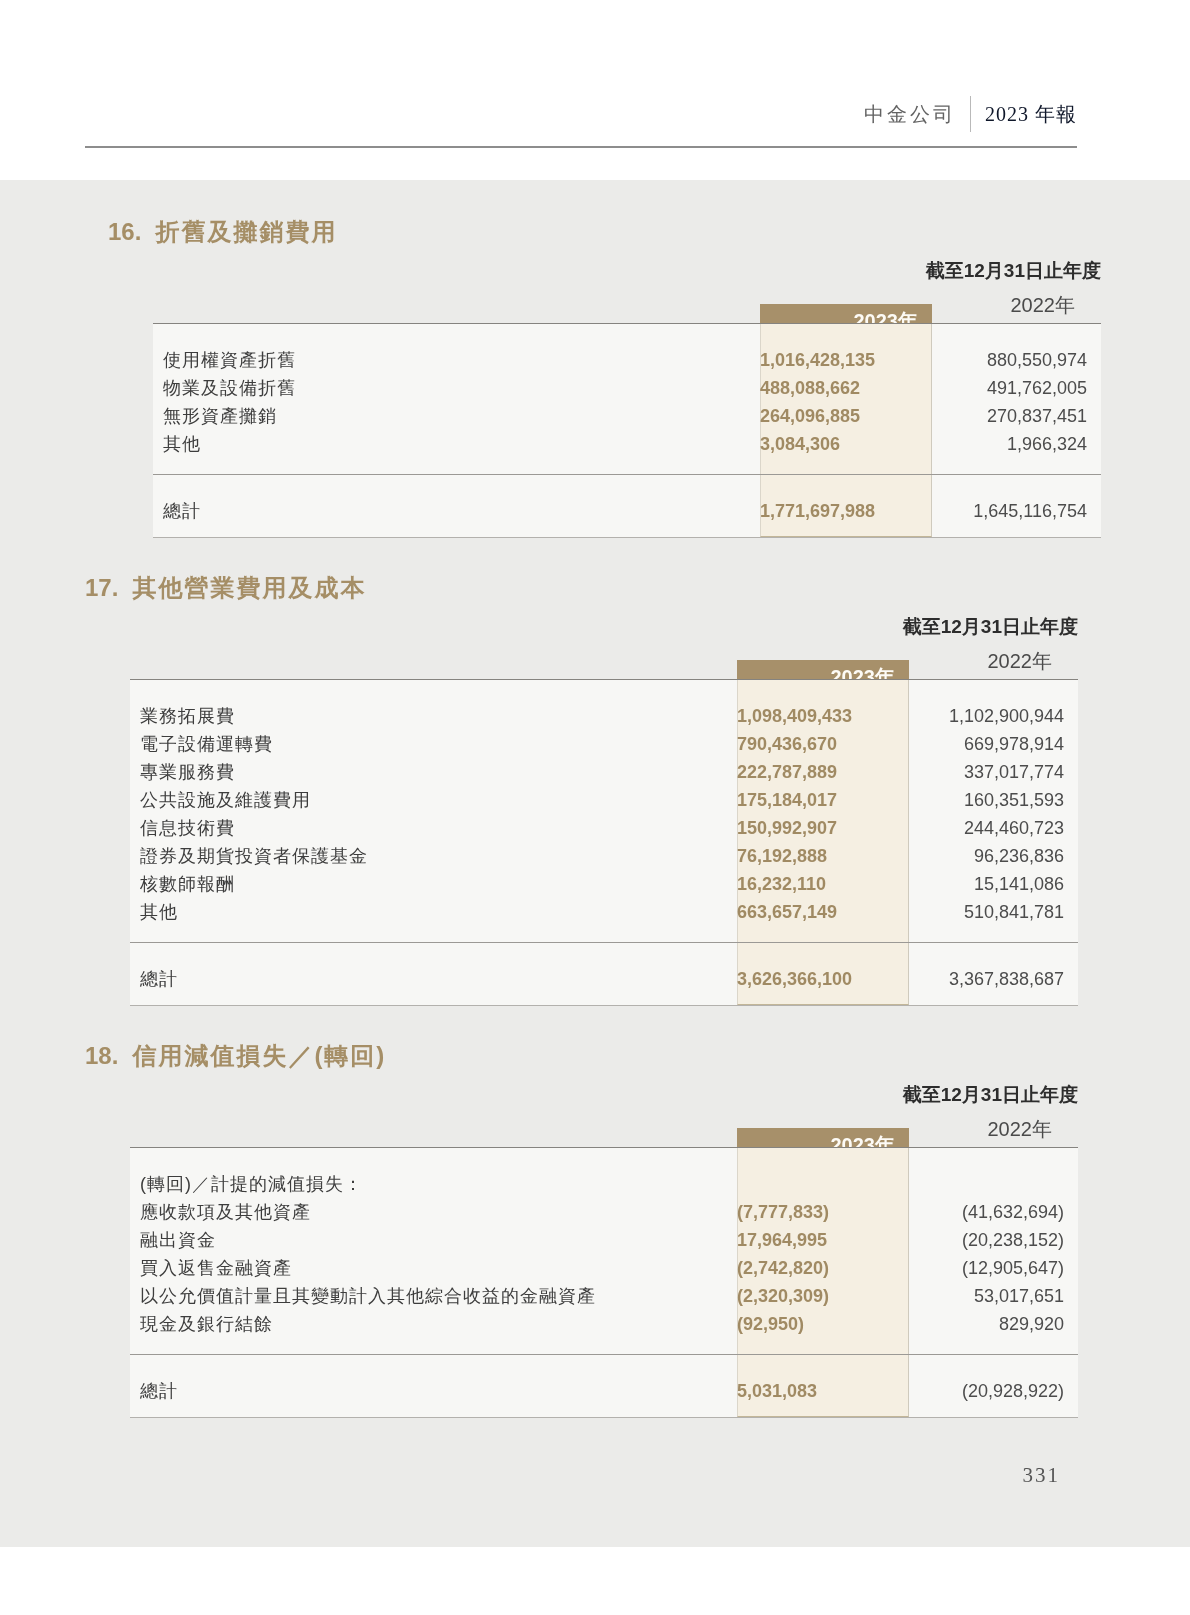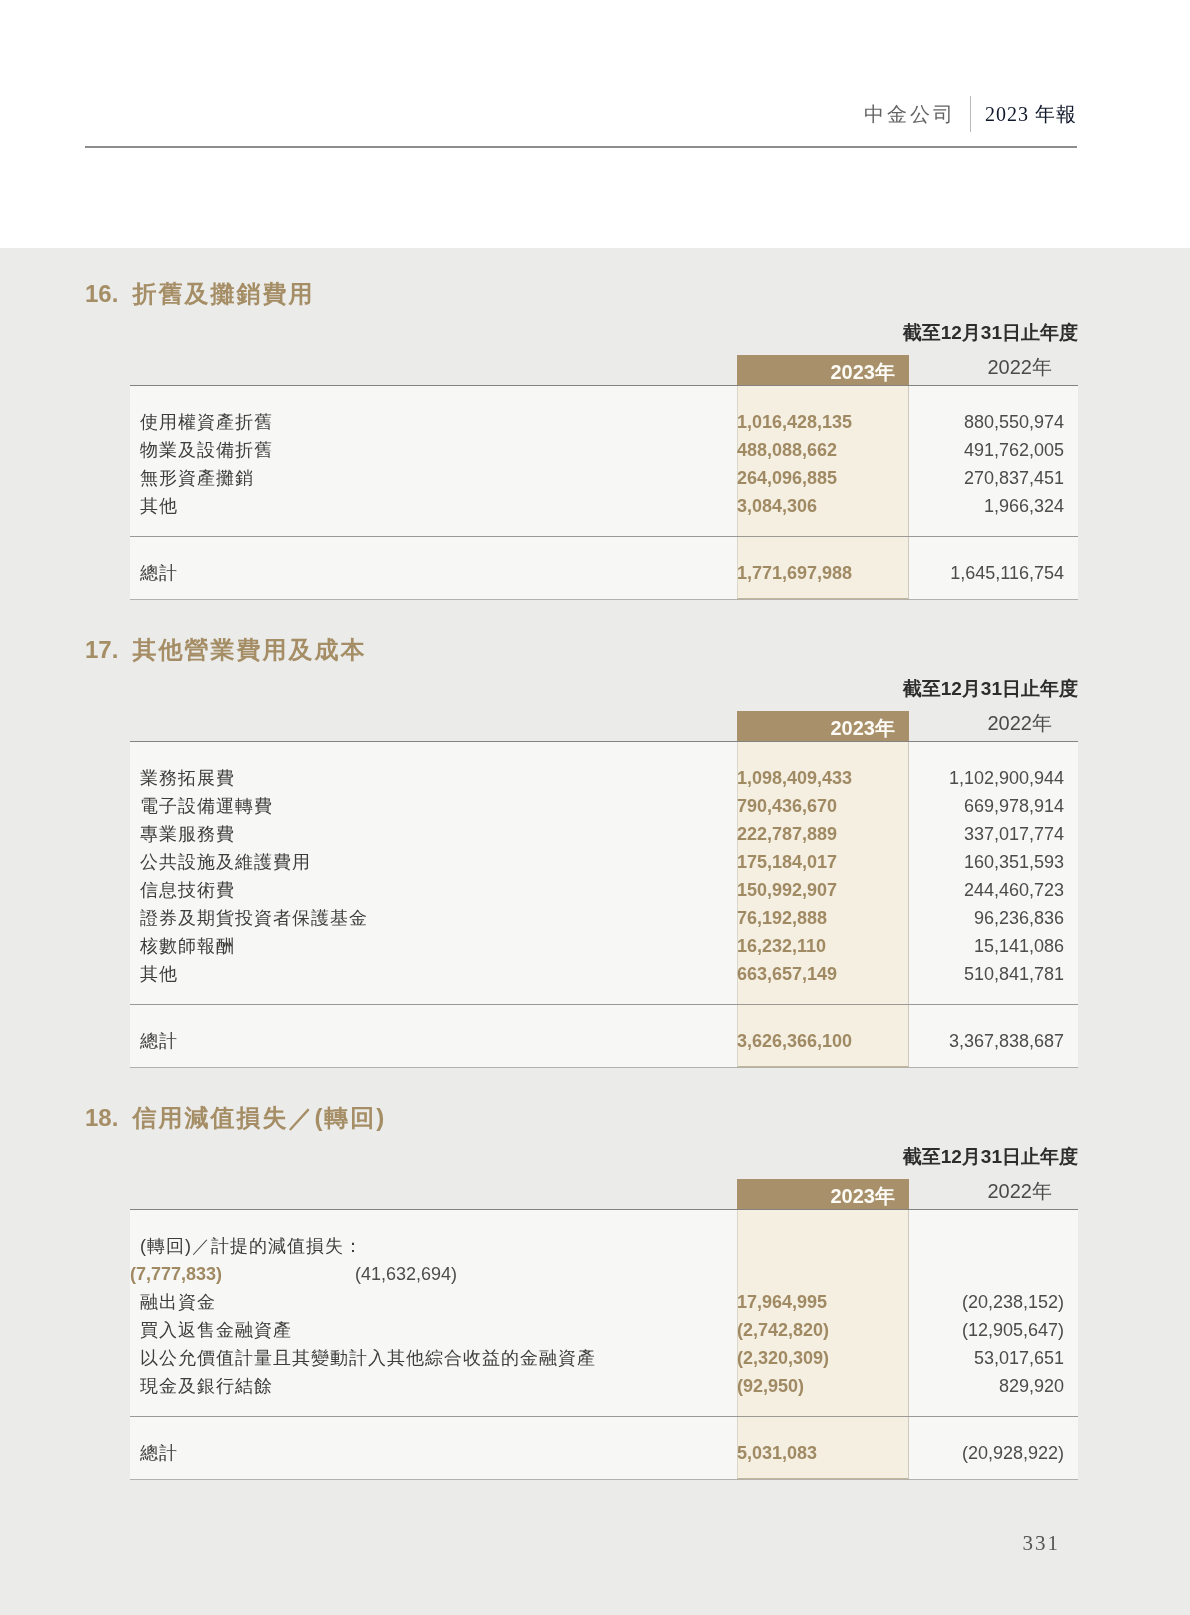"中金公司" .top { height: 248px -> 180px }
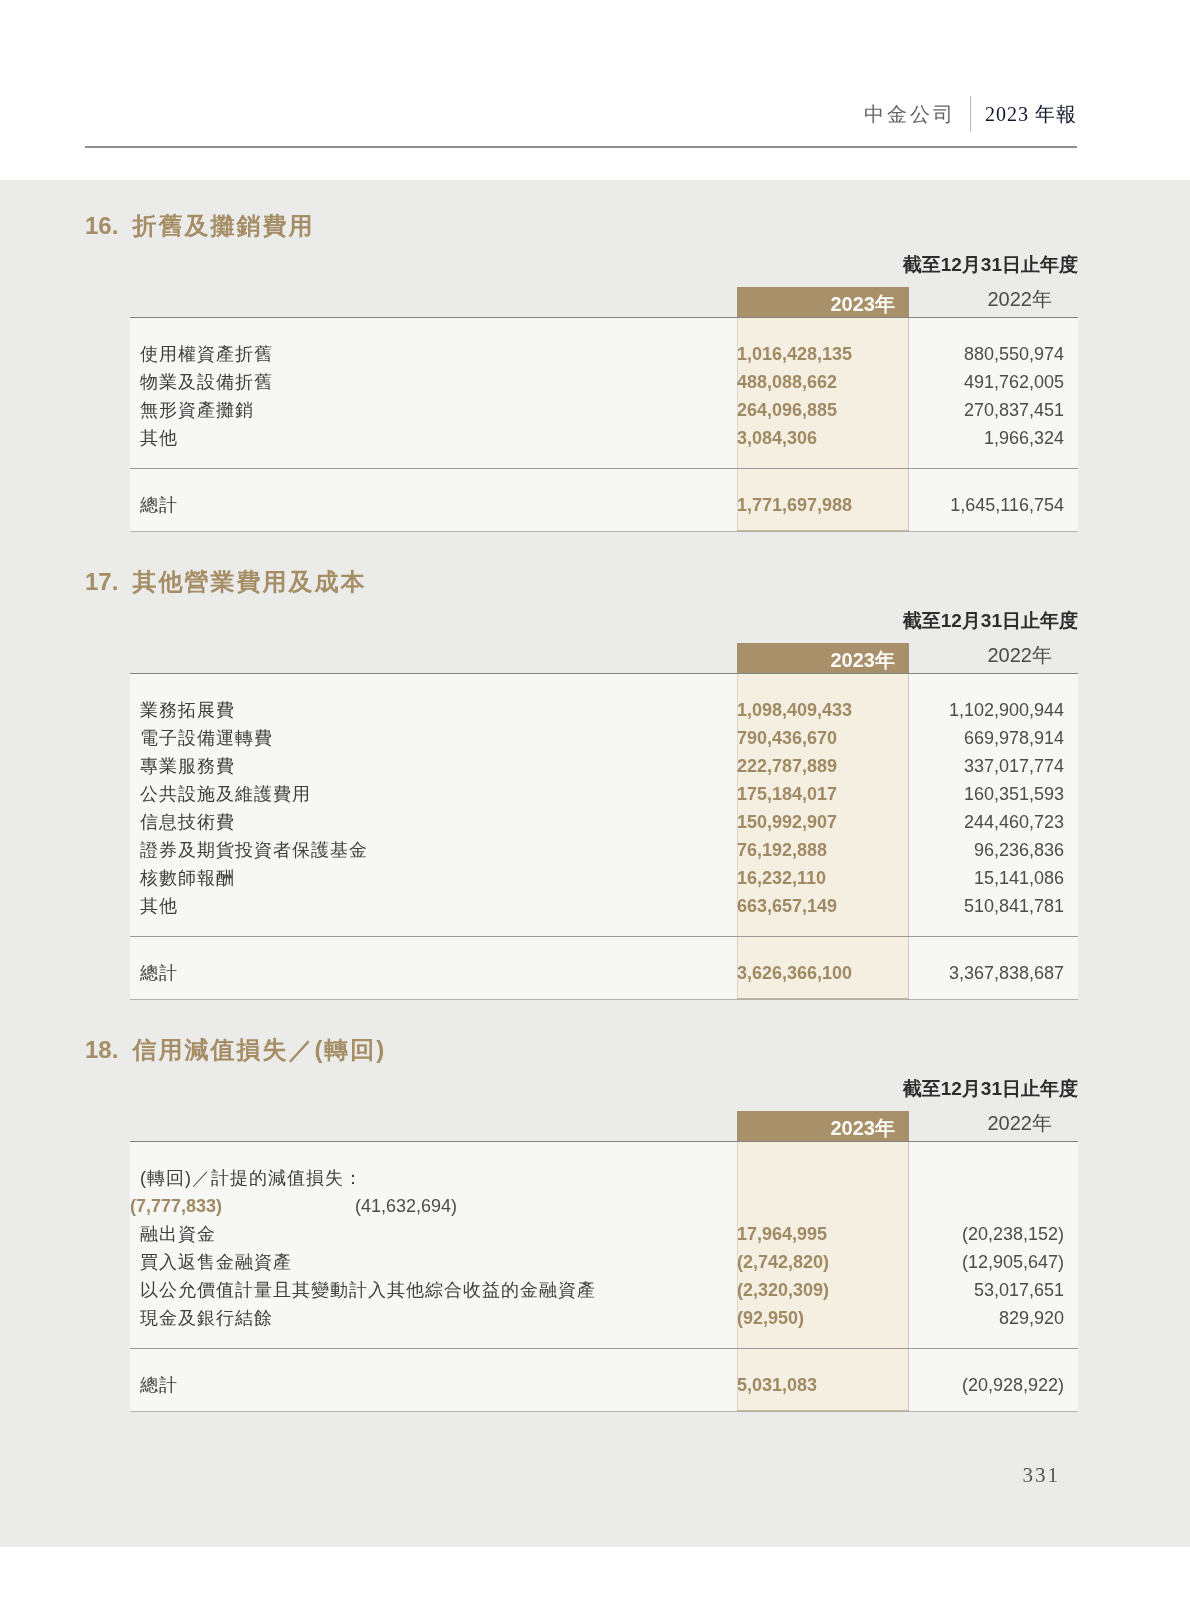"16. 折舊及攤銷費用" .section:first-child { margin-top: 6px -> 12px; padding-left: none -> 23px }
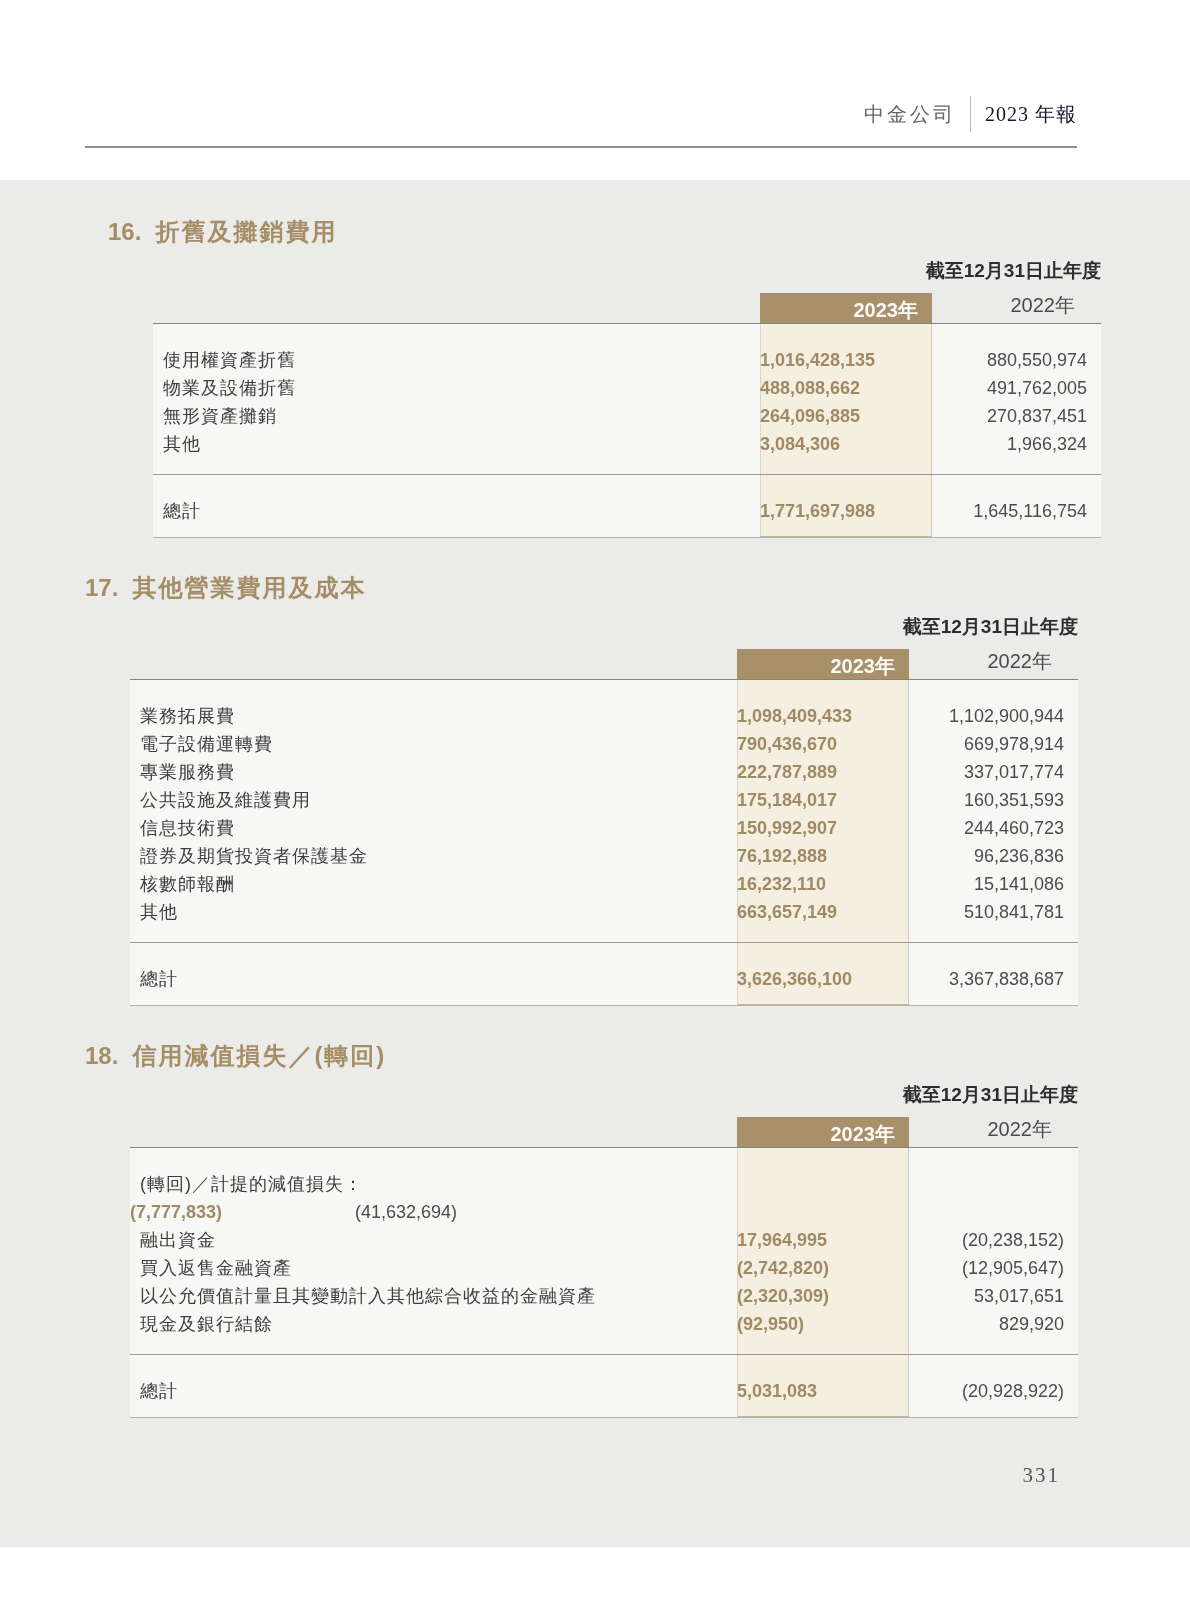"2023年" .band { top: 5px -> 16px }
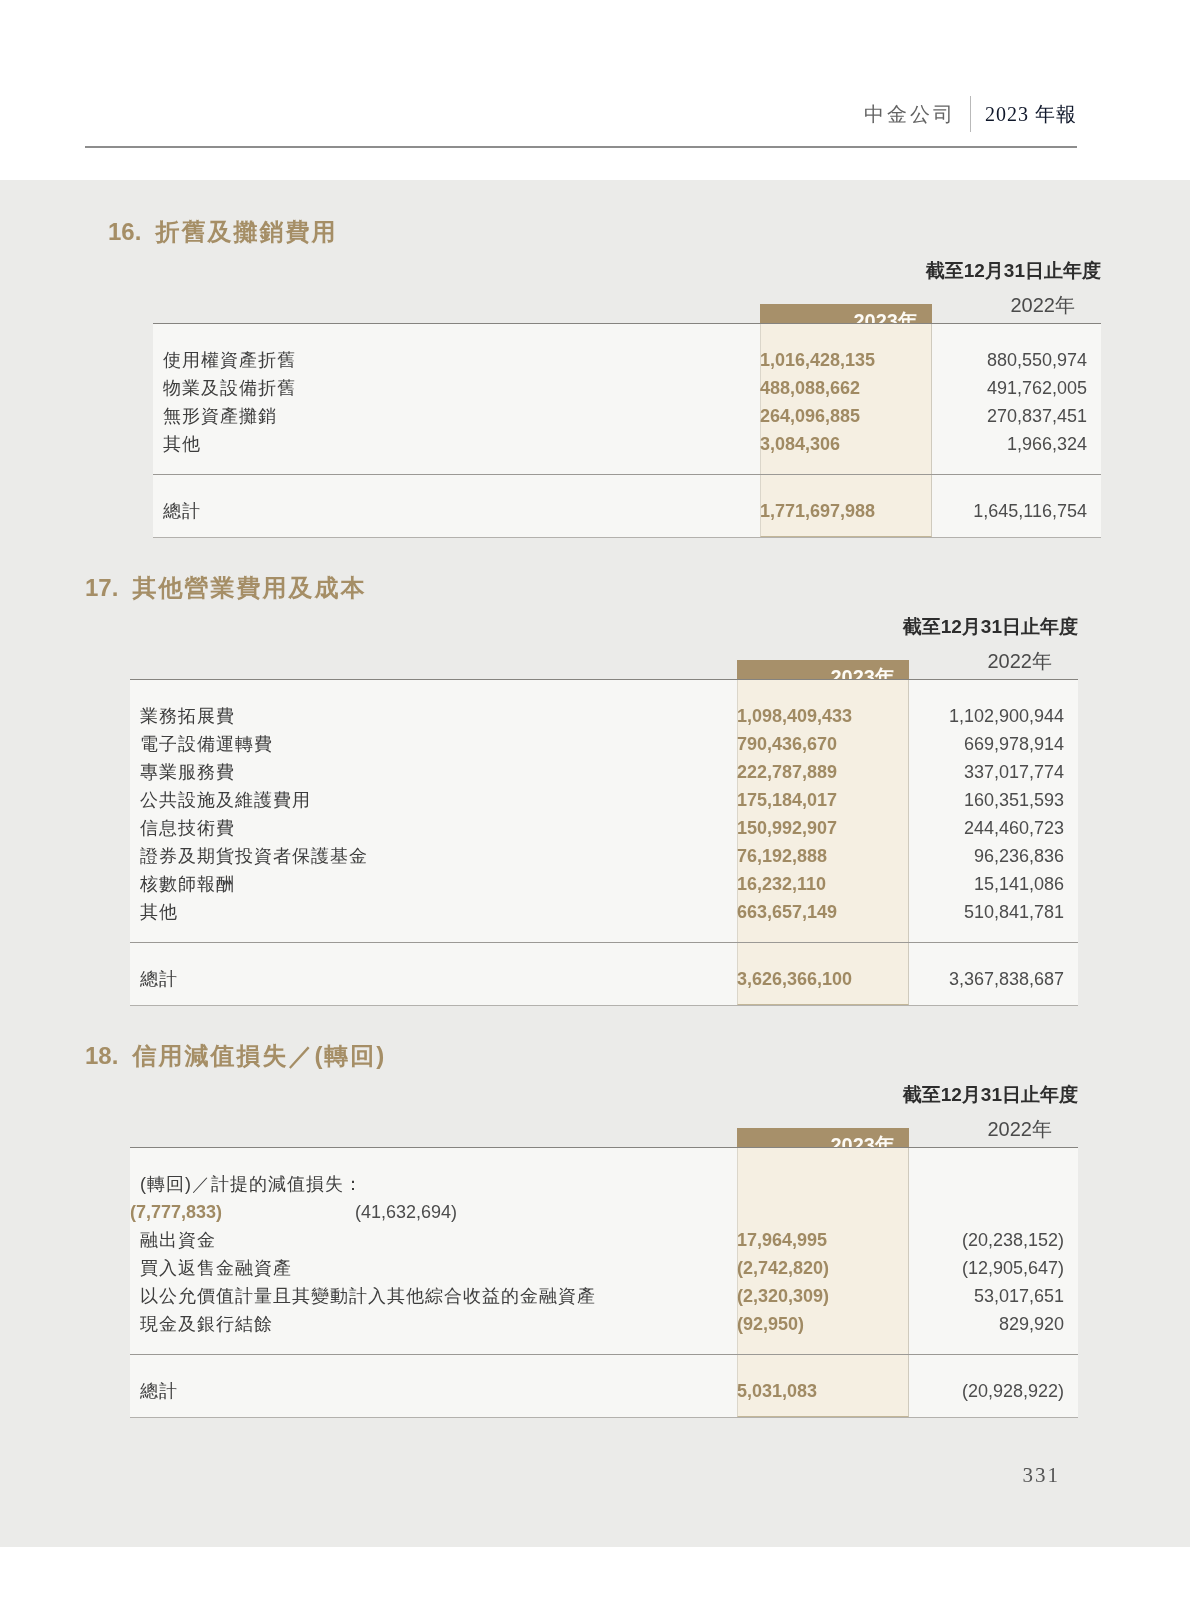"應收款項及其他資產" div.c-label { html: none -> <div>應收款項及其他資產</div> }
